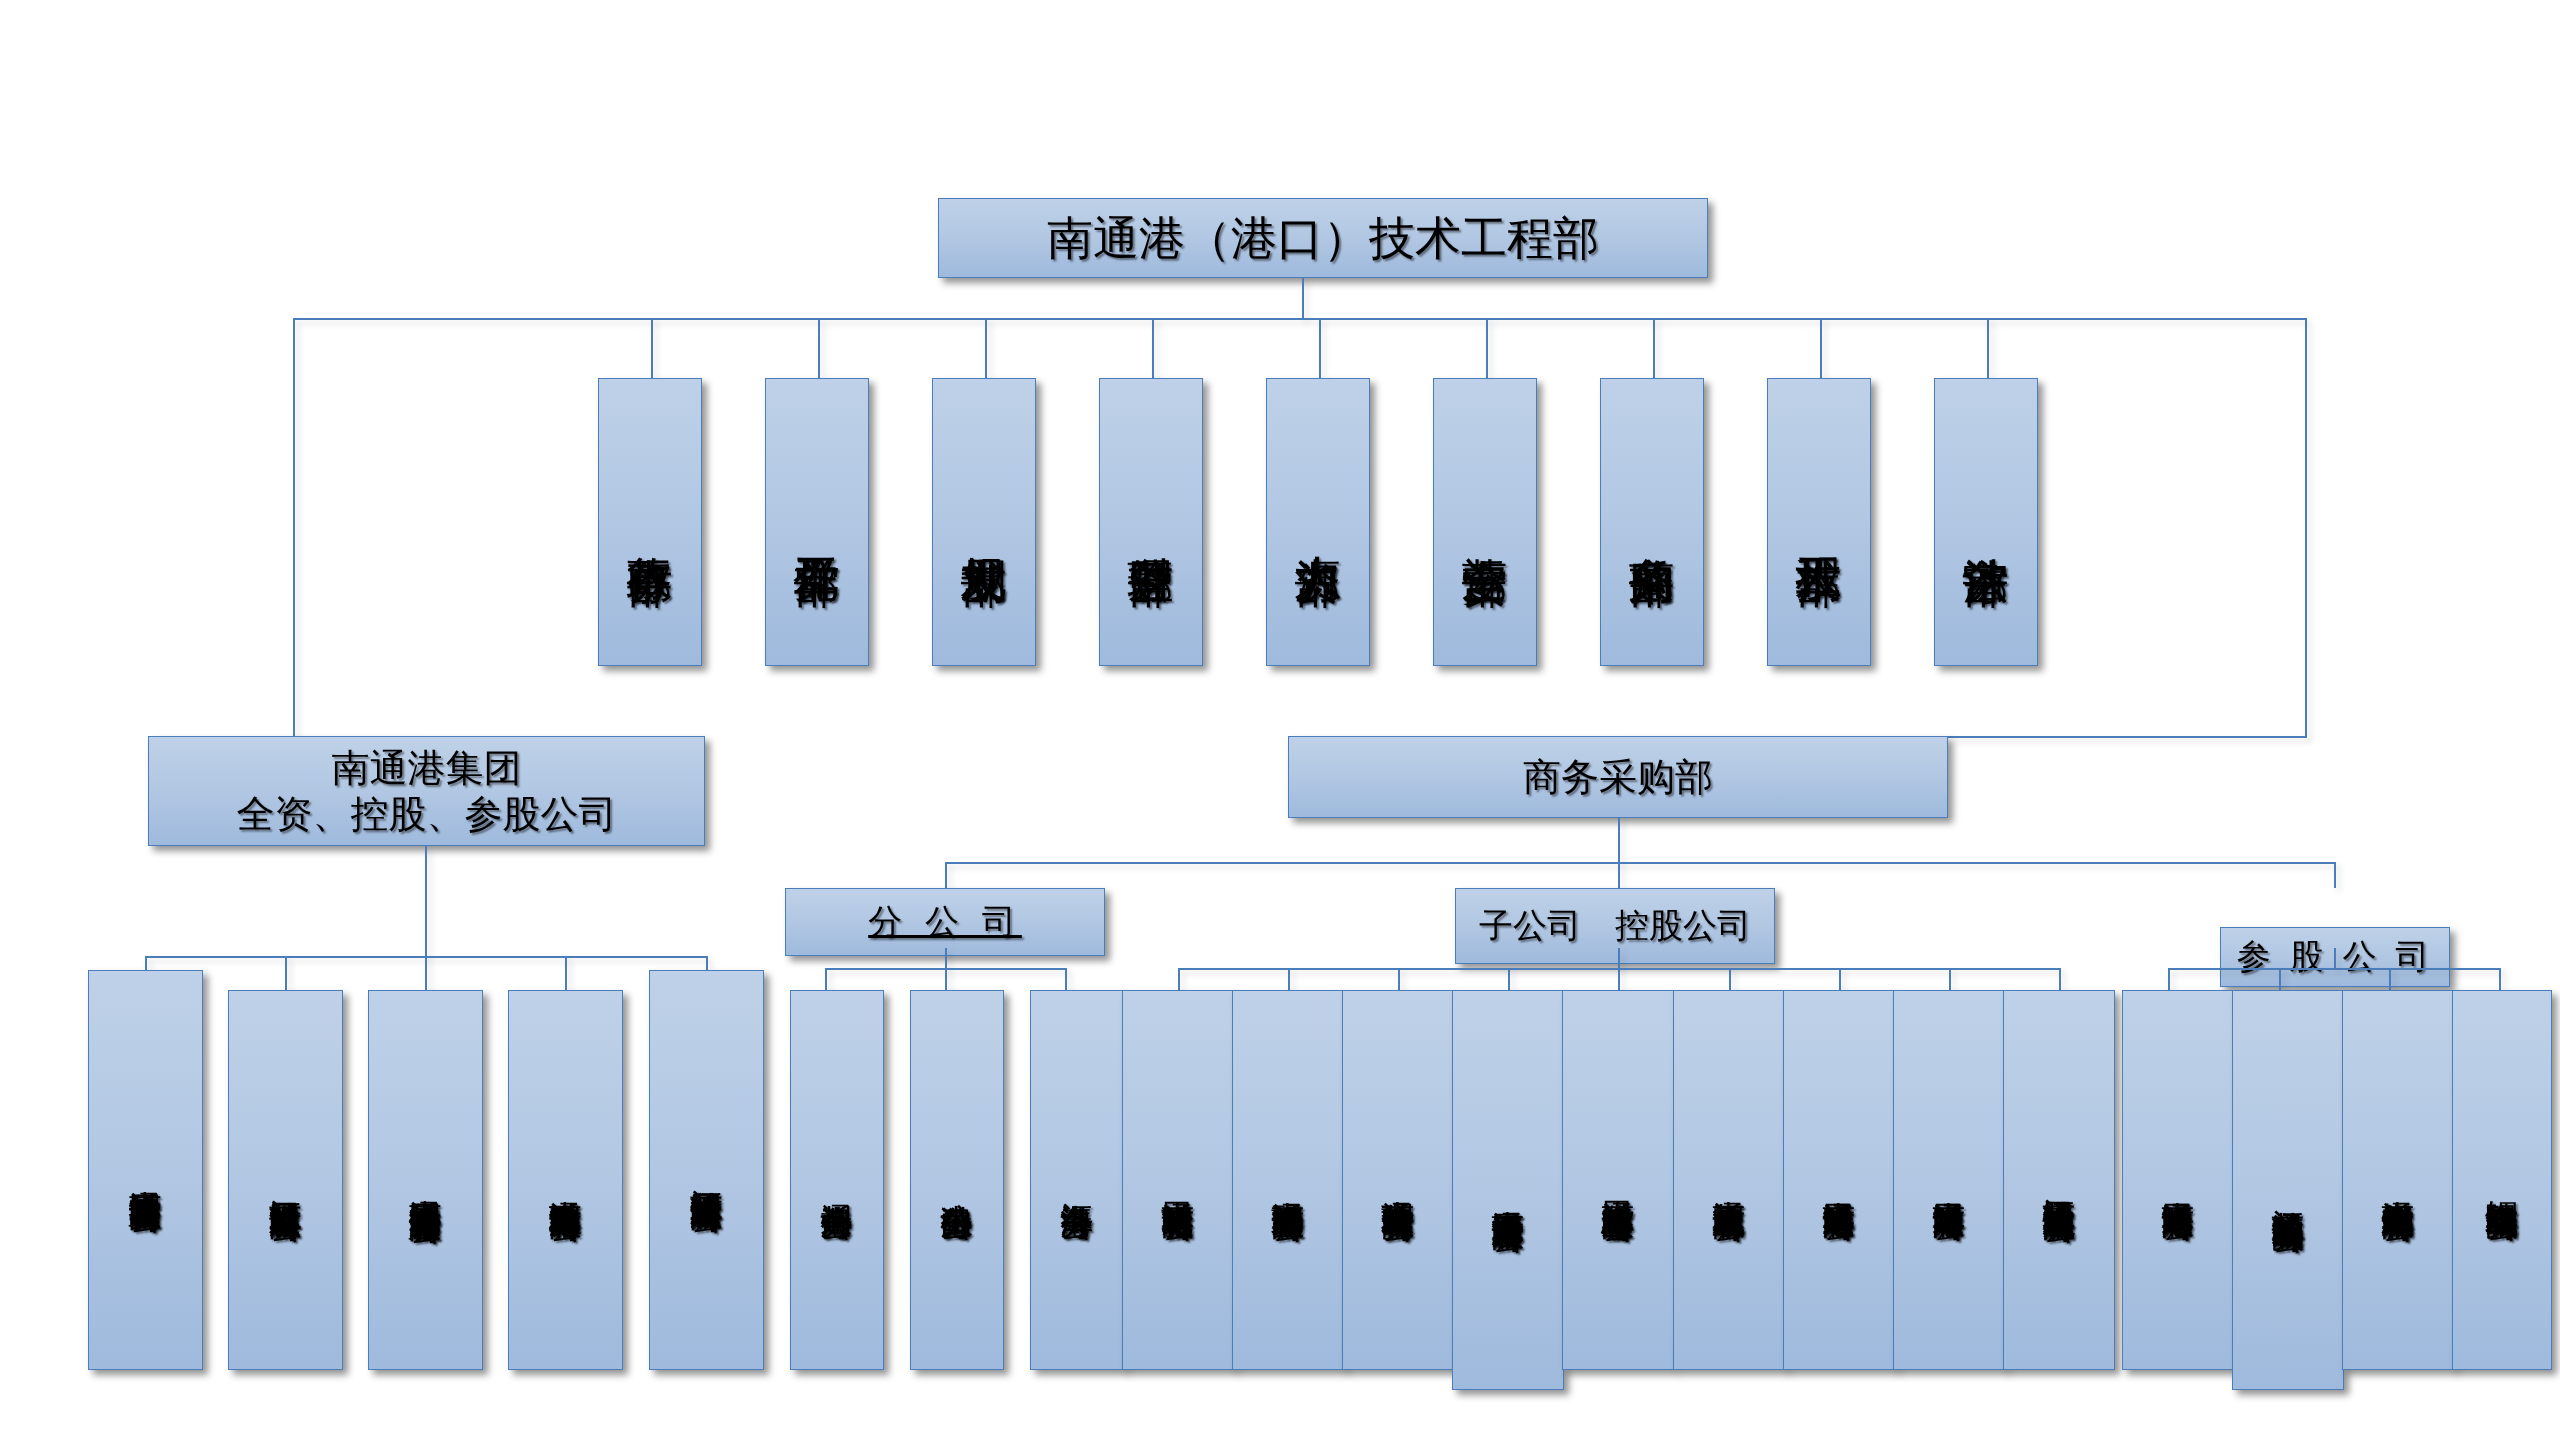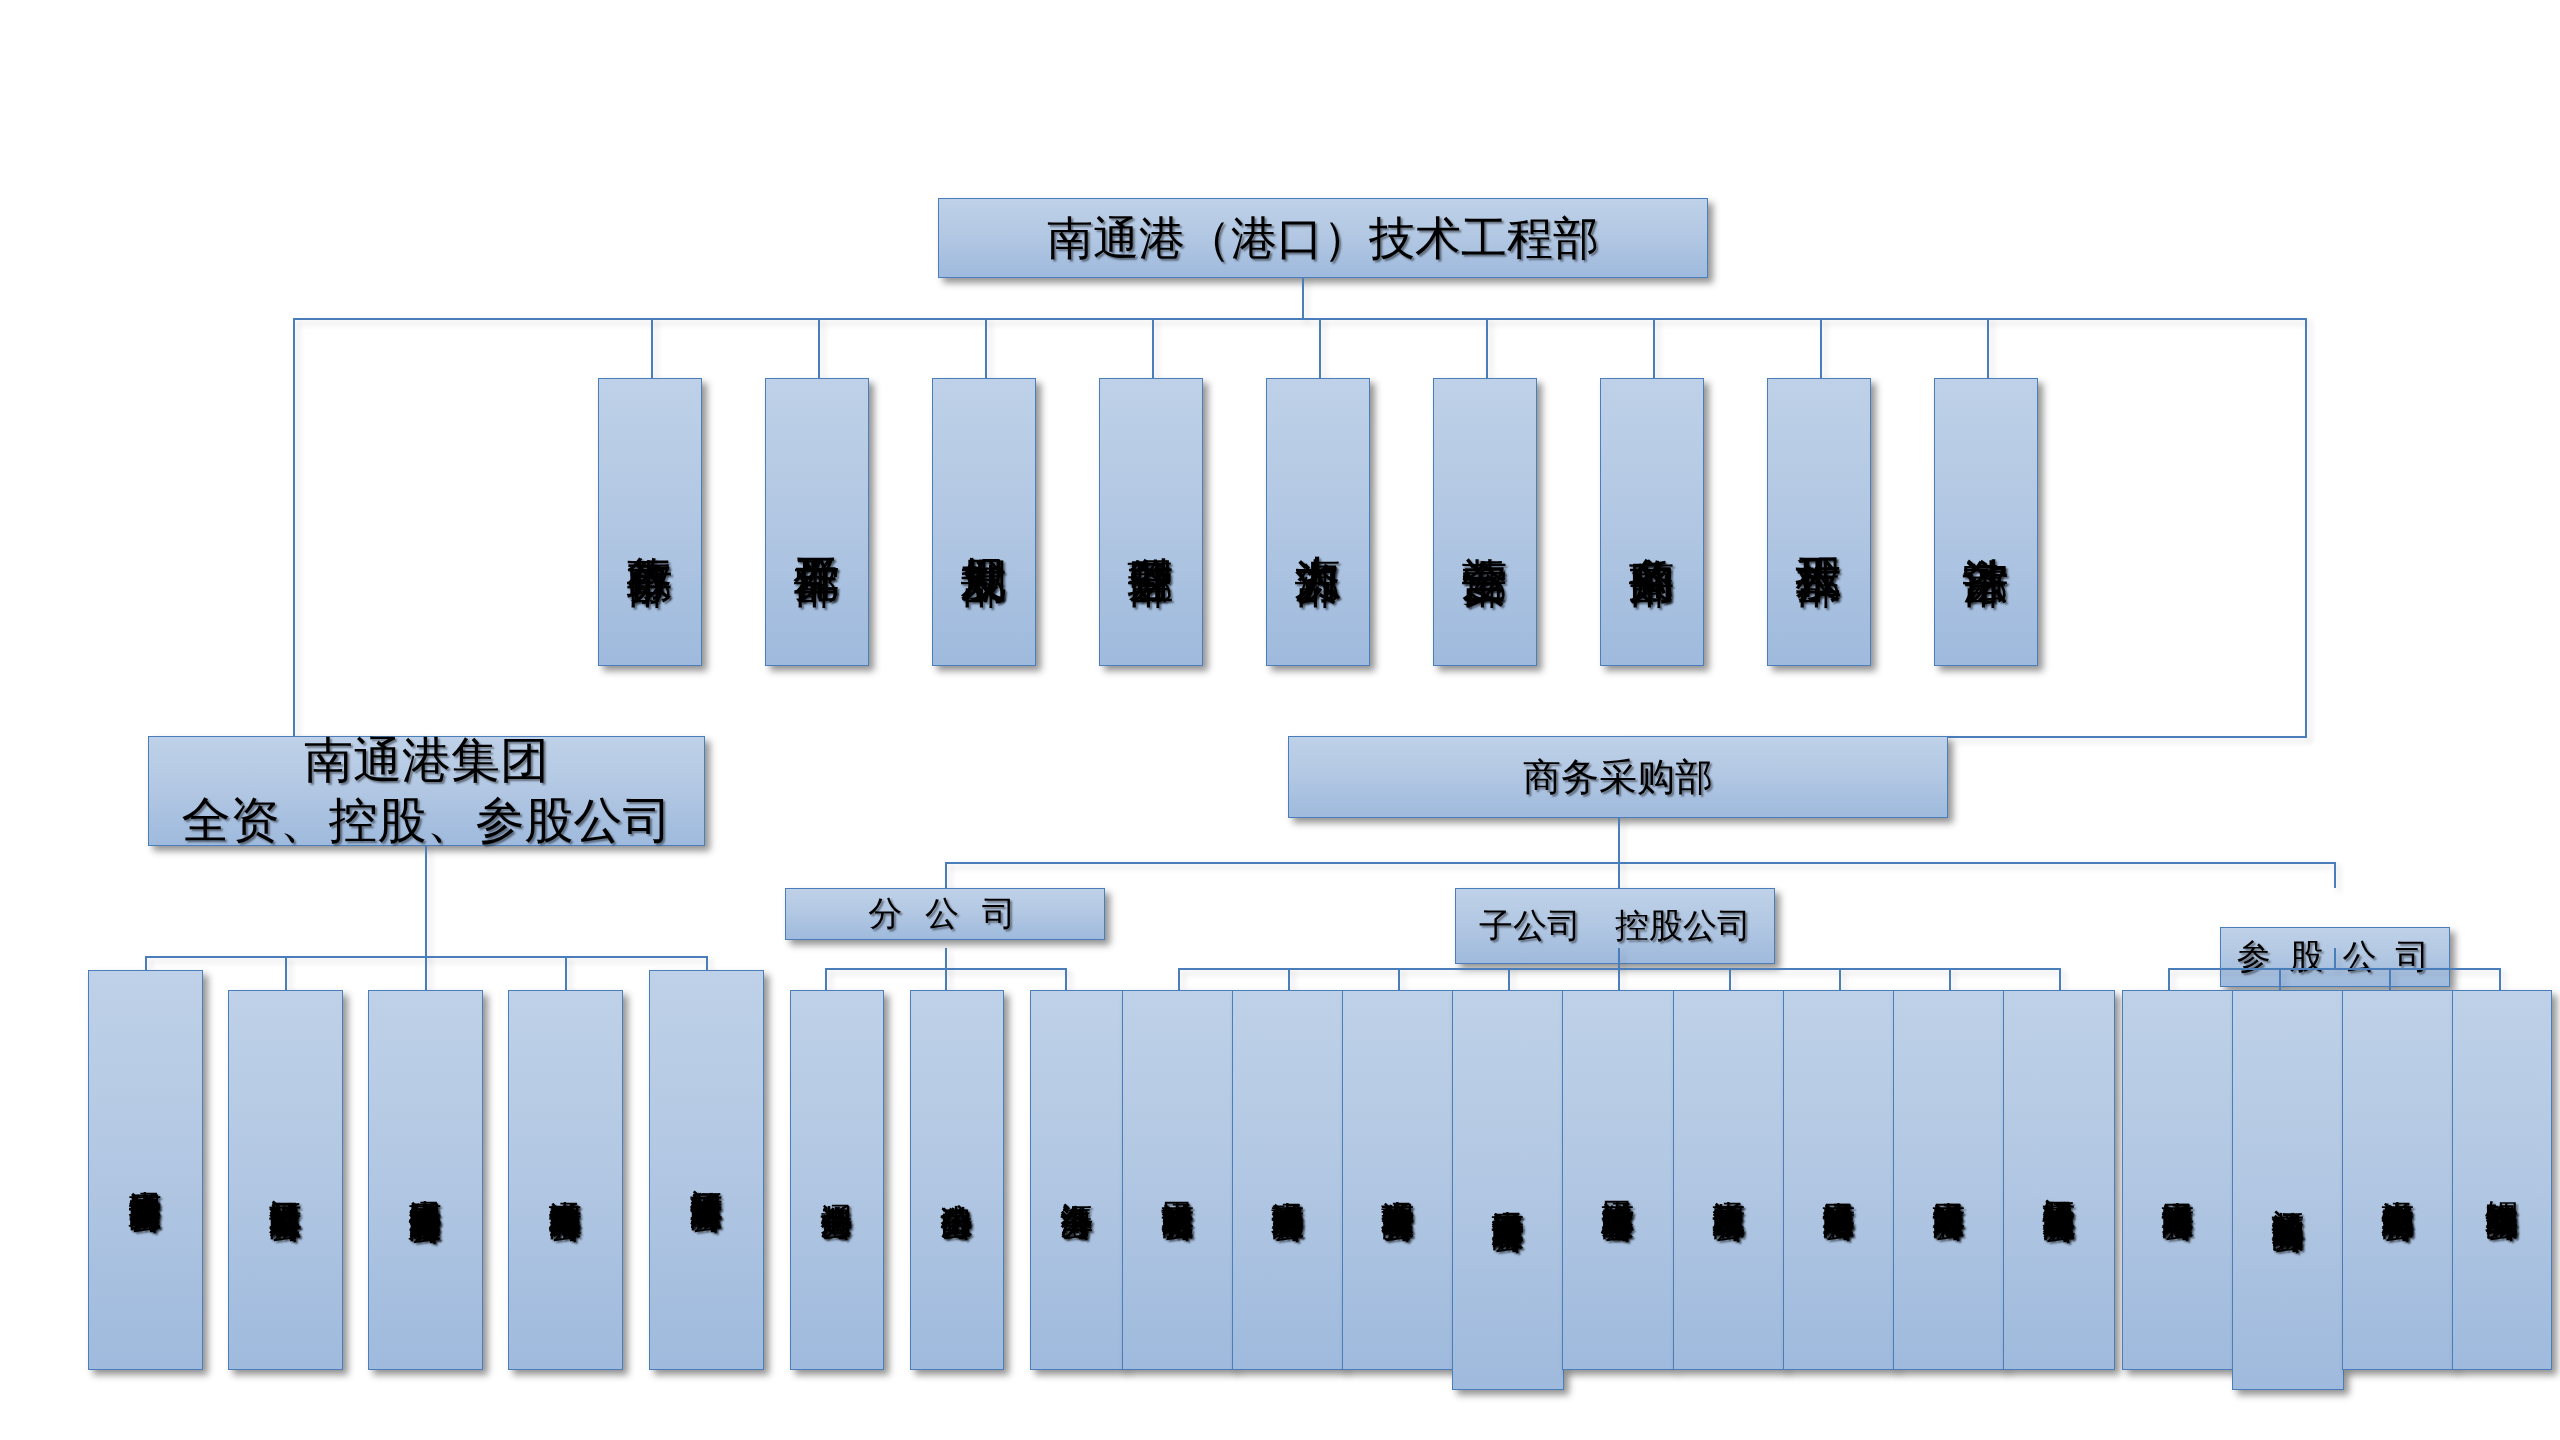"南通港集团" div.box { font-size: 49px -> 38px }
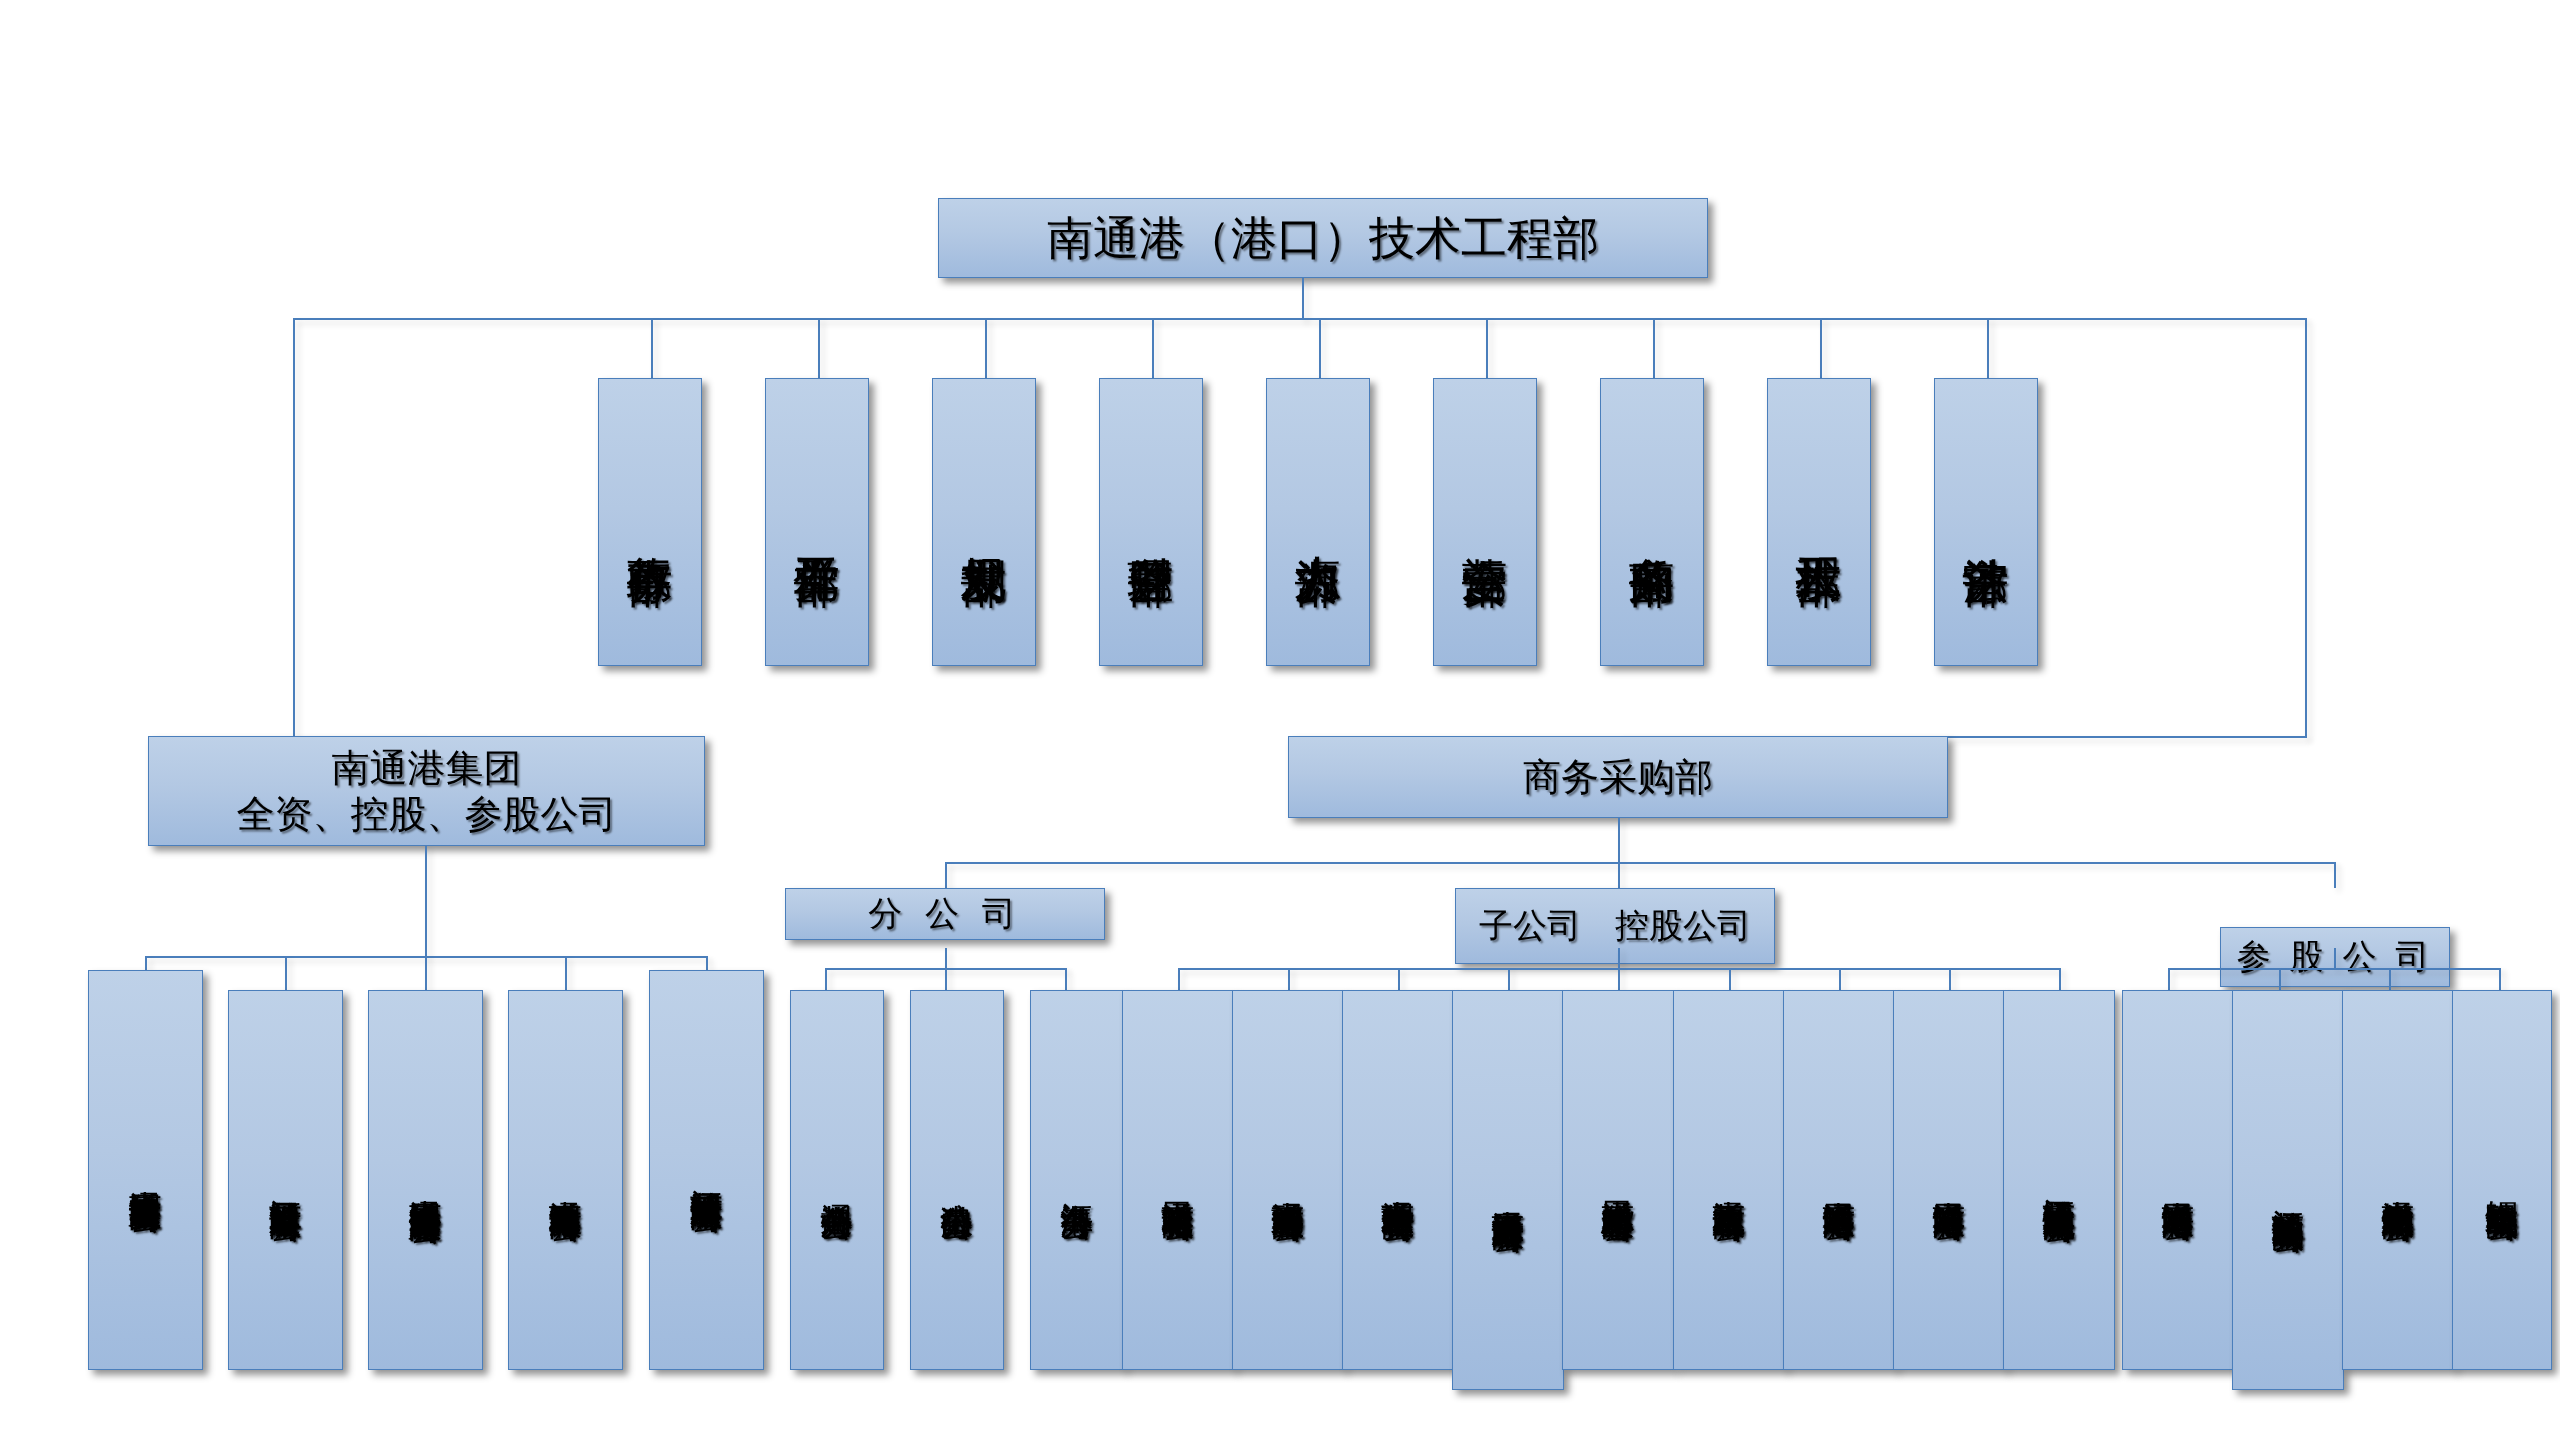"分 公 司" div.box { height: 52px -> 68px; text-decoration: none -> underline }
